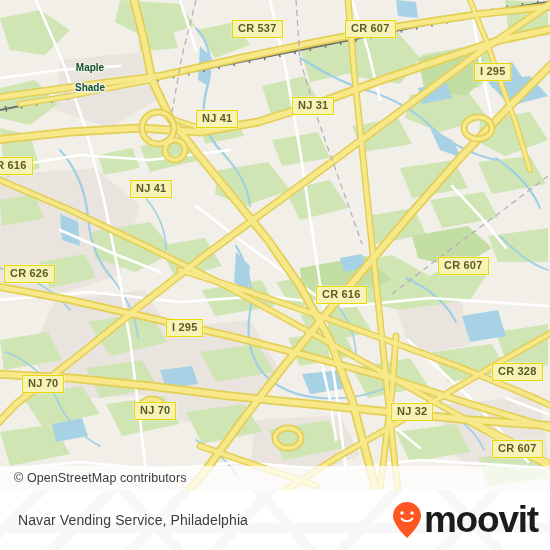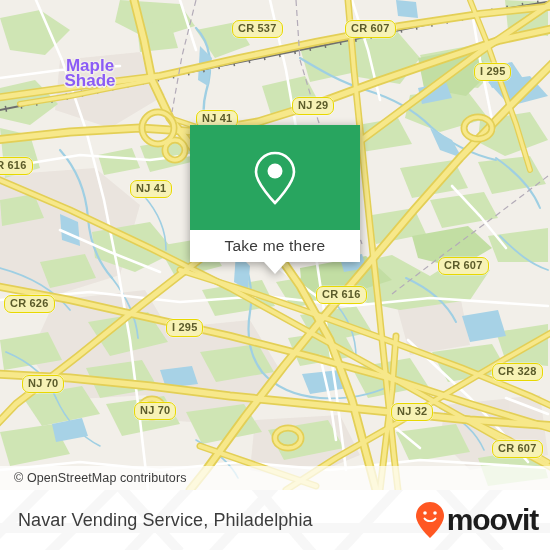"CR 537" .shield { border-radius: 7px -> 0 }
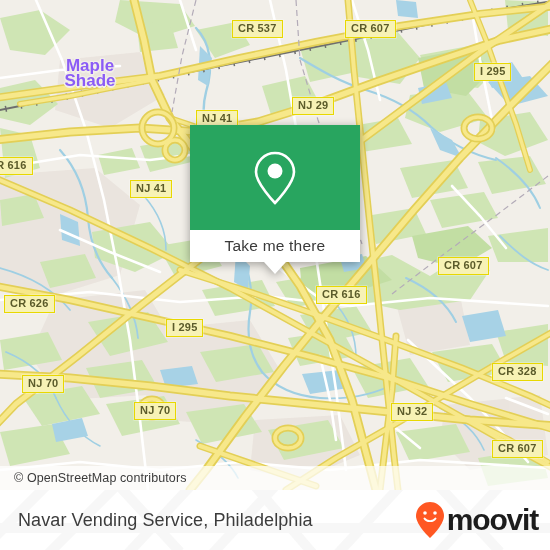"Maple" .place-label { color: #8b5cf6 -> #14532d; font-size: 17px -> 10px; line-height: 15px -> 20px }
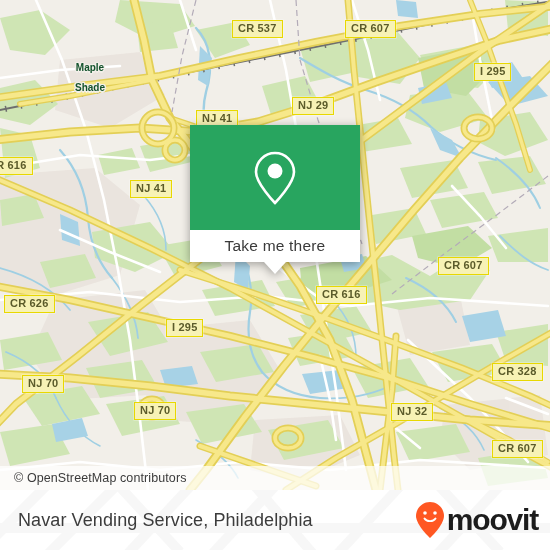"NJ 29" div.shield { text: 29 -> 31 }
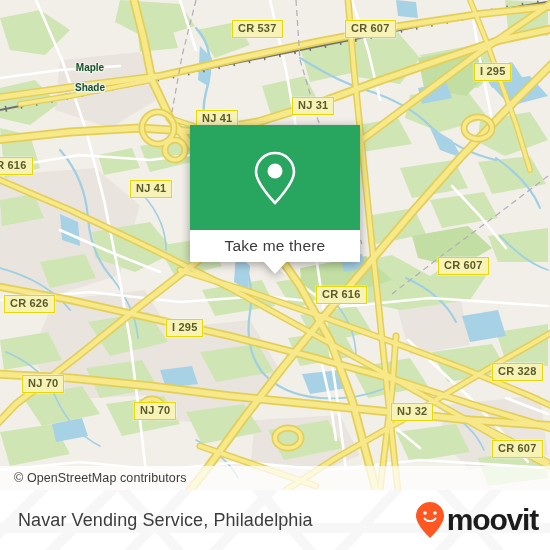"Take me there" div { html: <div> <div> <svg> <path></path> <circle></circle> </svg> </div> <div> <span>Take me there</span> </div> <div></div> </div> -> none }
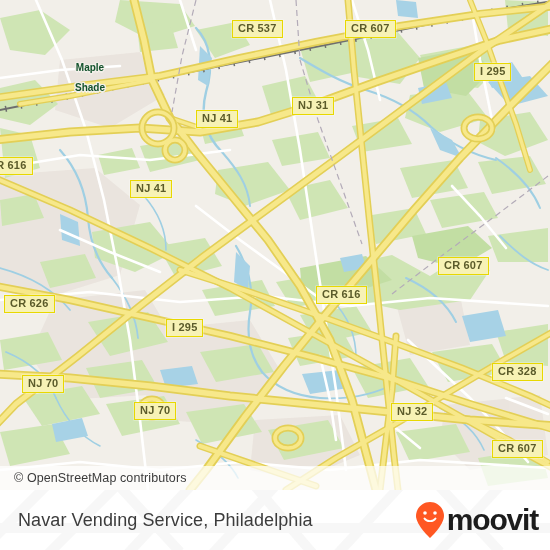"CR 626" div.shield { margin-top: 30px -> none }
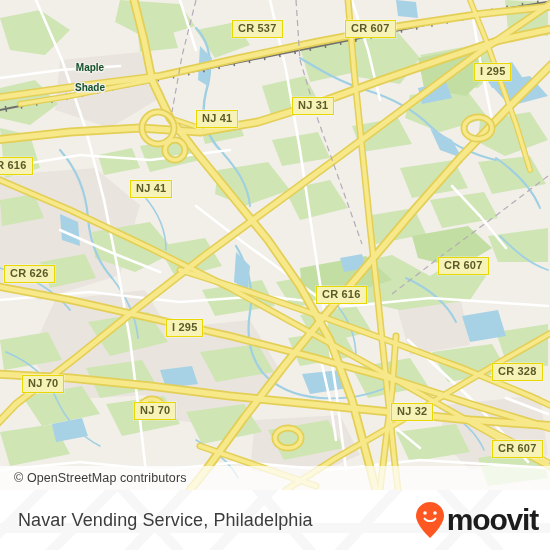"Navar Vending Service, Philadelphia" #footer-title { font-size: 18px -> 14px }
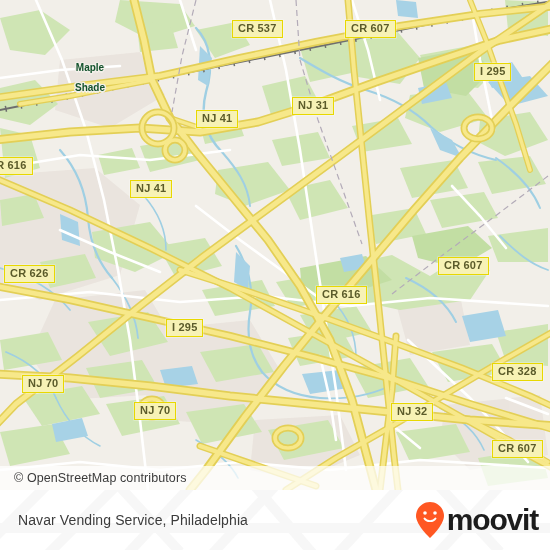"moovit" #brand-word { font-size: 30px -> 37px }
